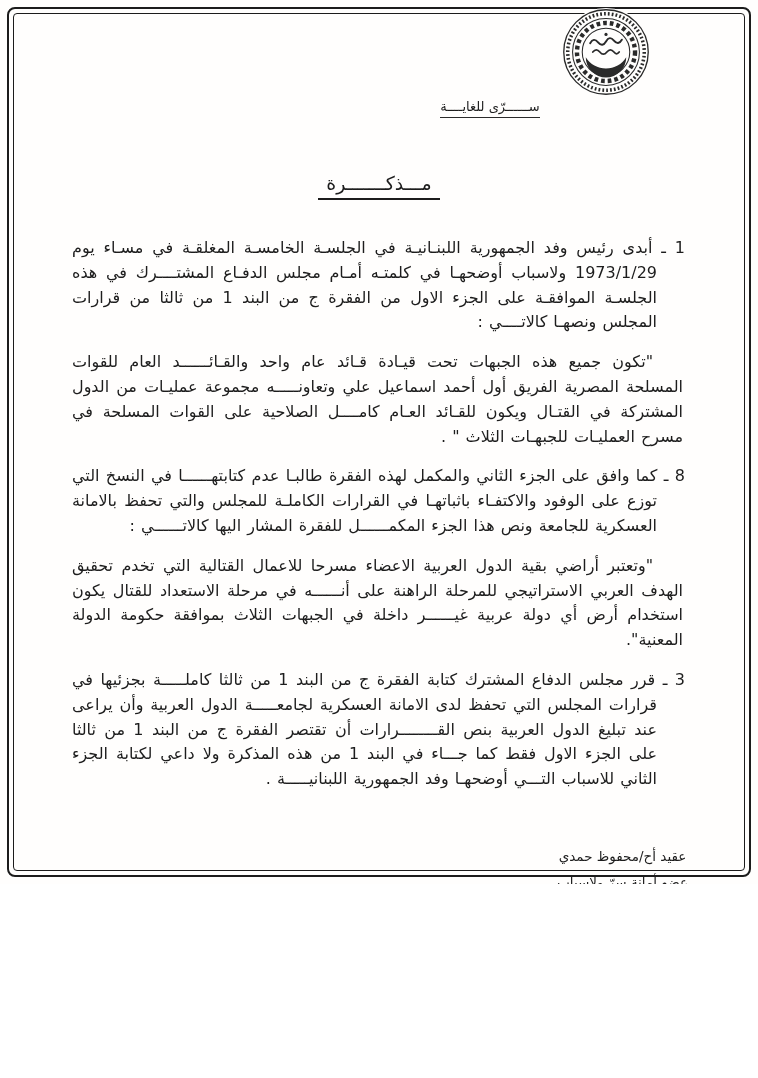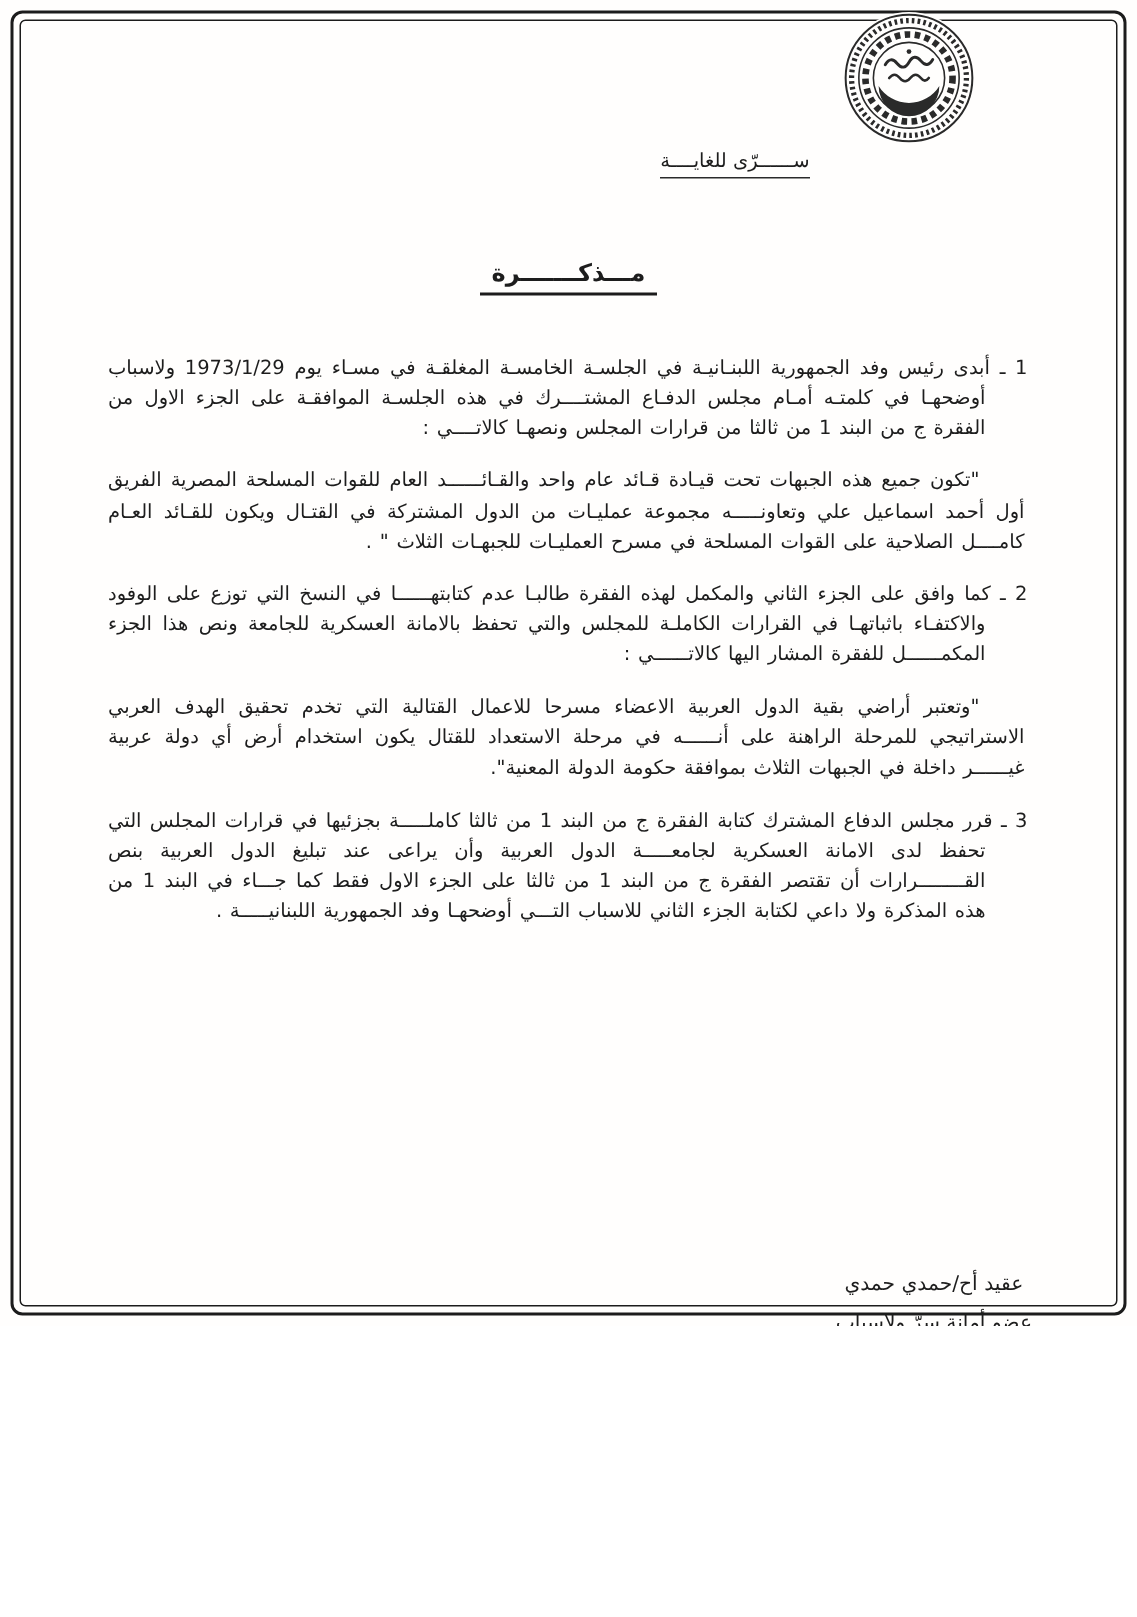"مـــذكـــــــرة" .memo-title { font-size: 16px -> 19px; font-weight: bold -> normal }
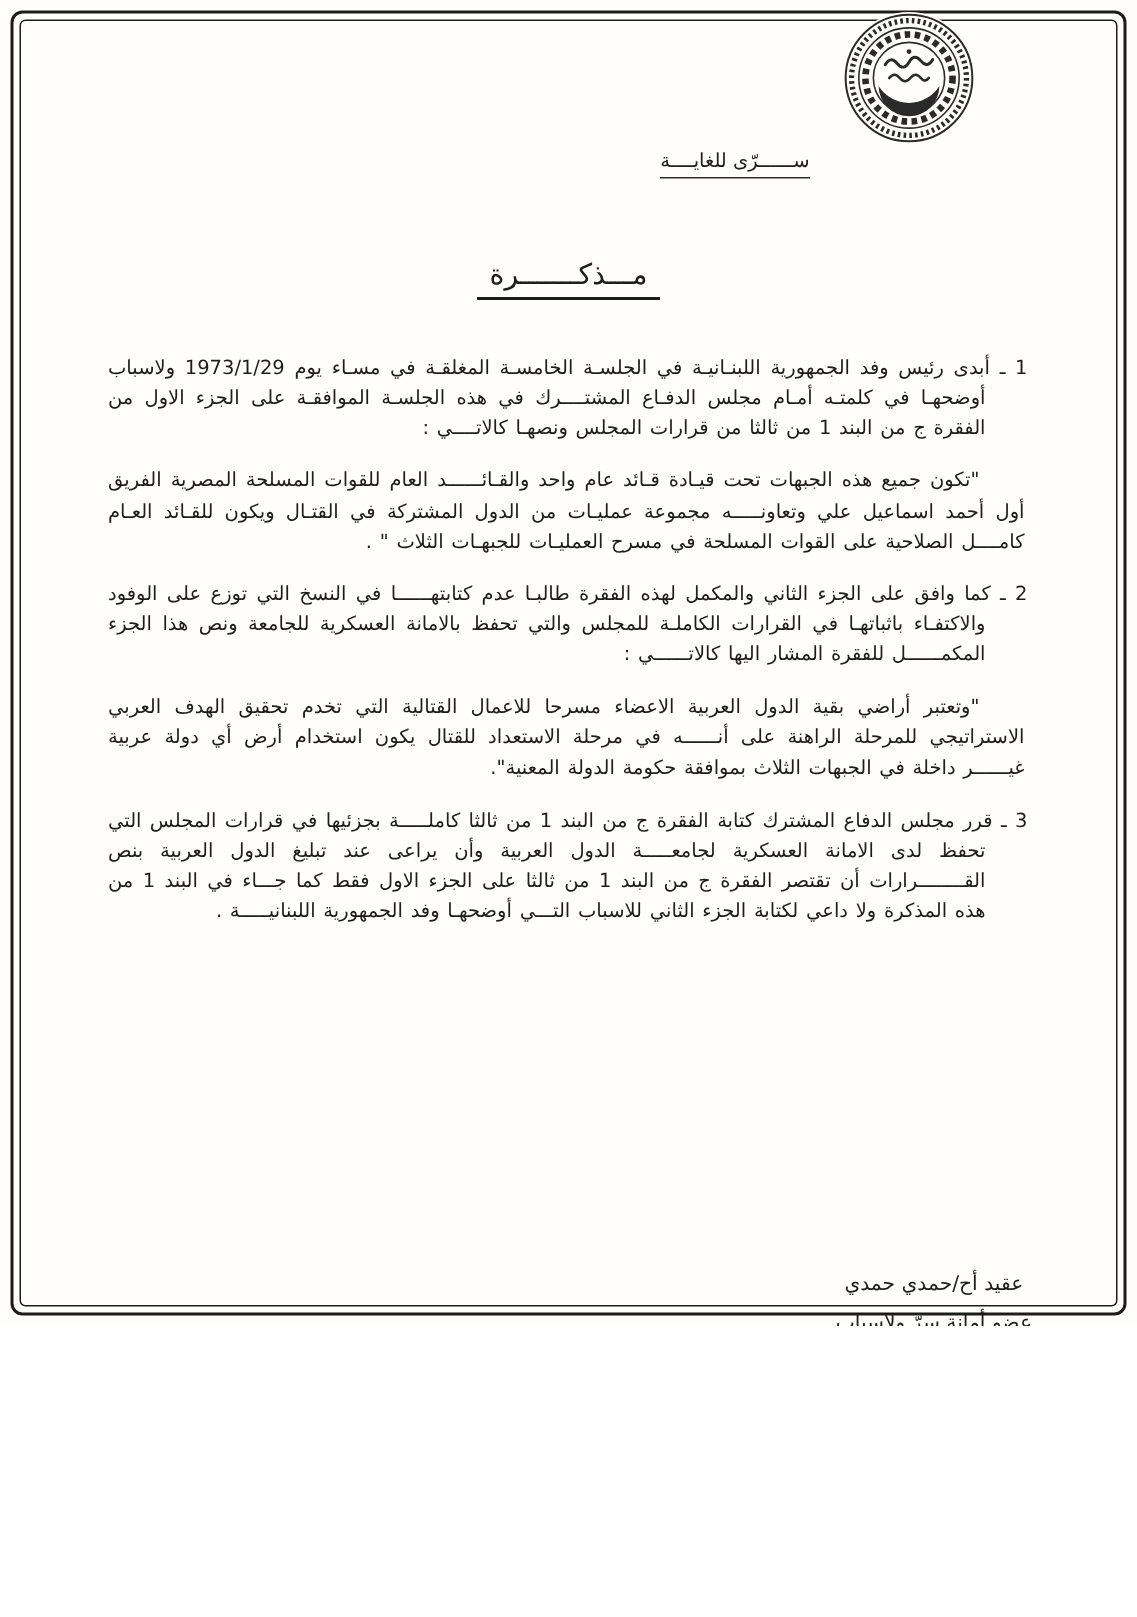"1 ـ أبدى رئيس وفد" .memo-body { font-size: 13px -> 16px }
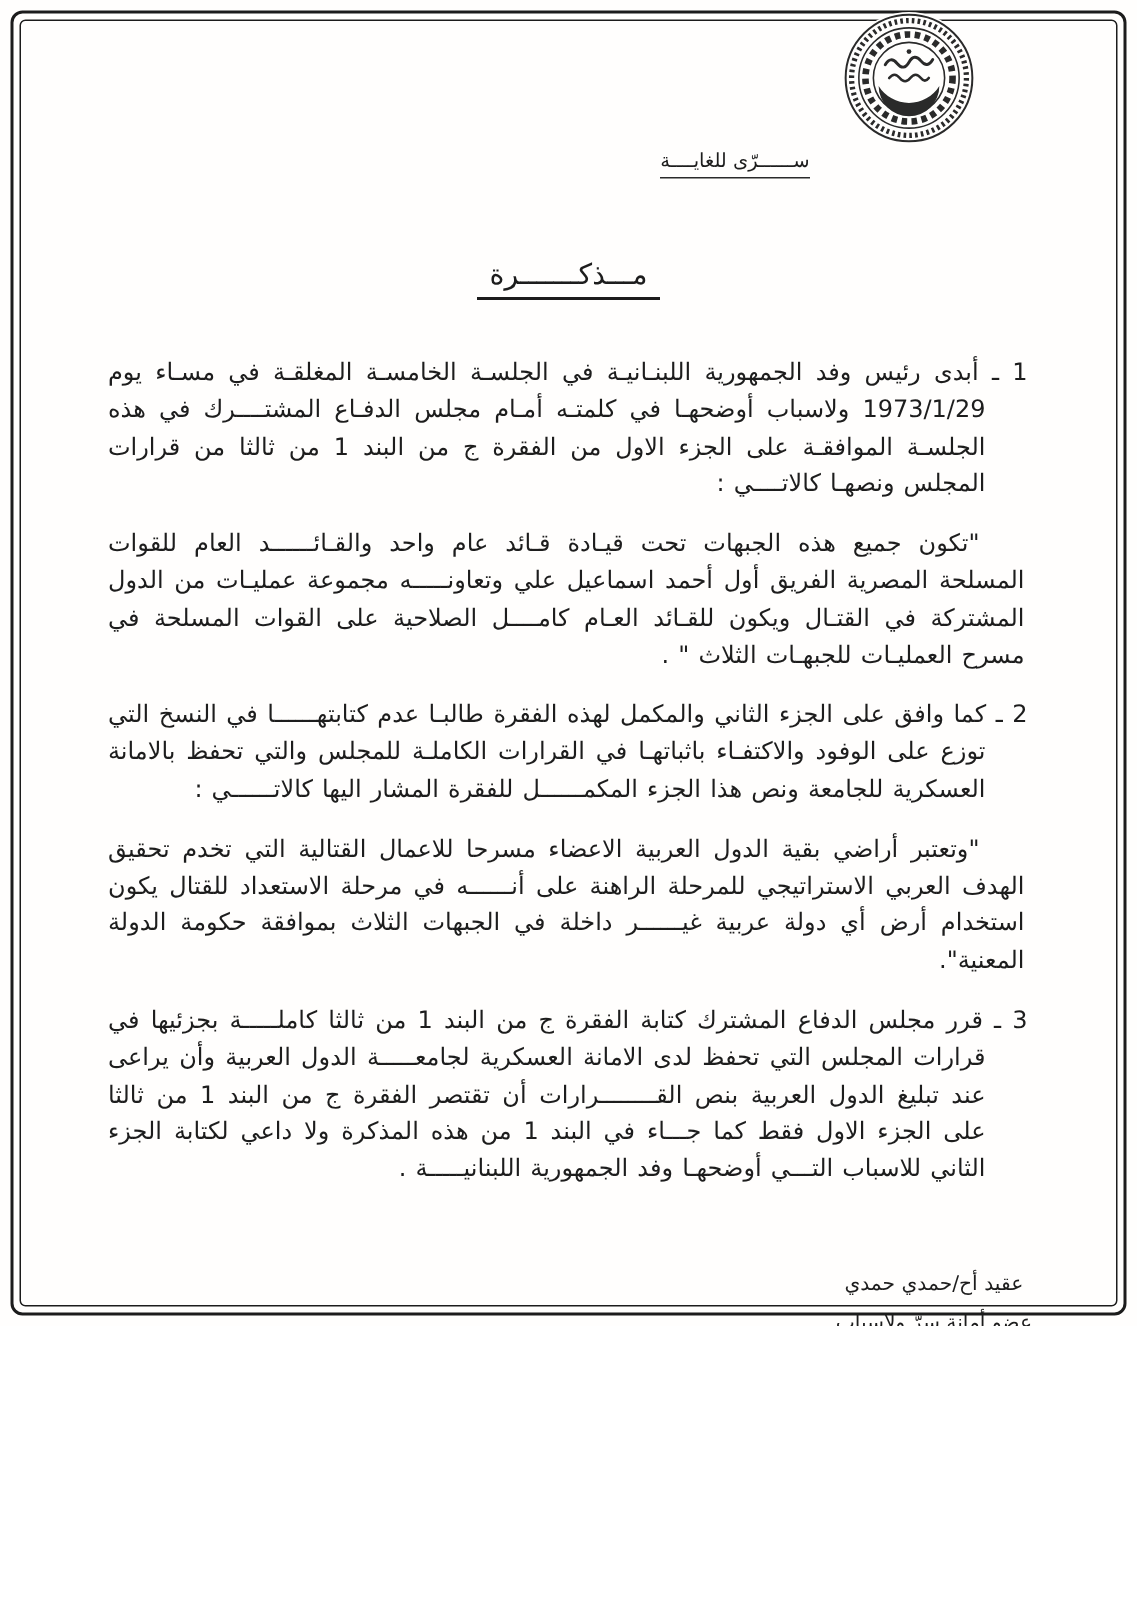"2 ـ" span { text: 2 -> 8 }
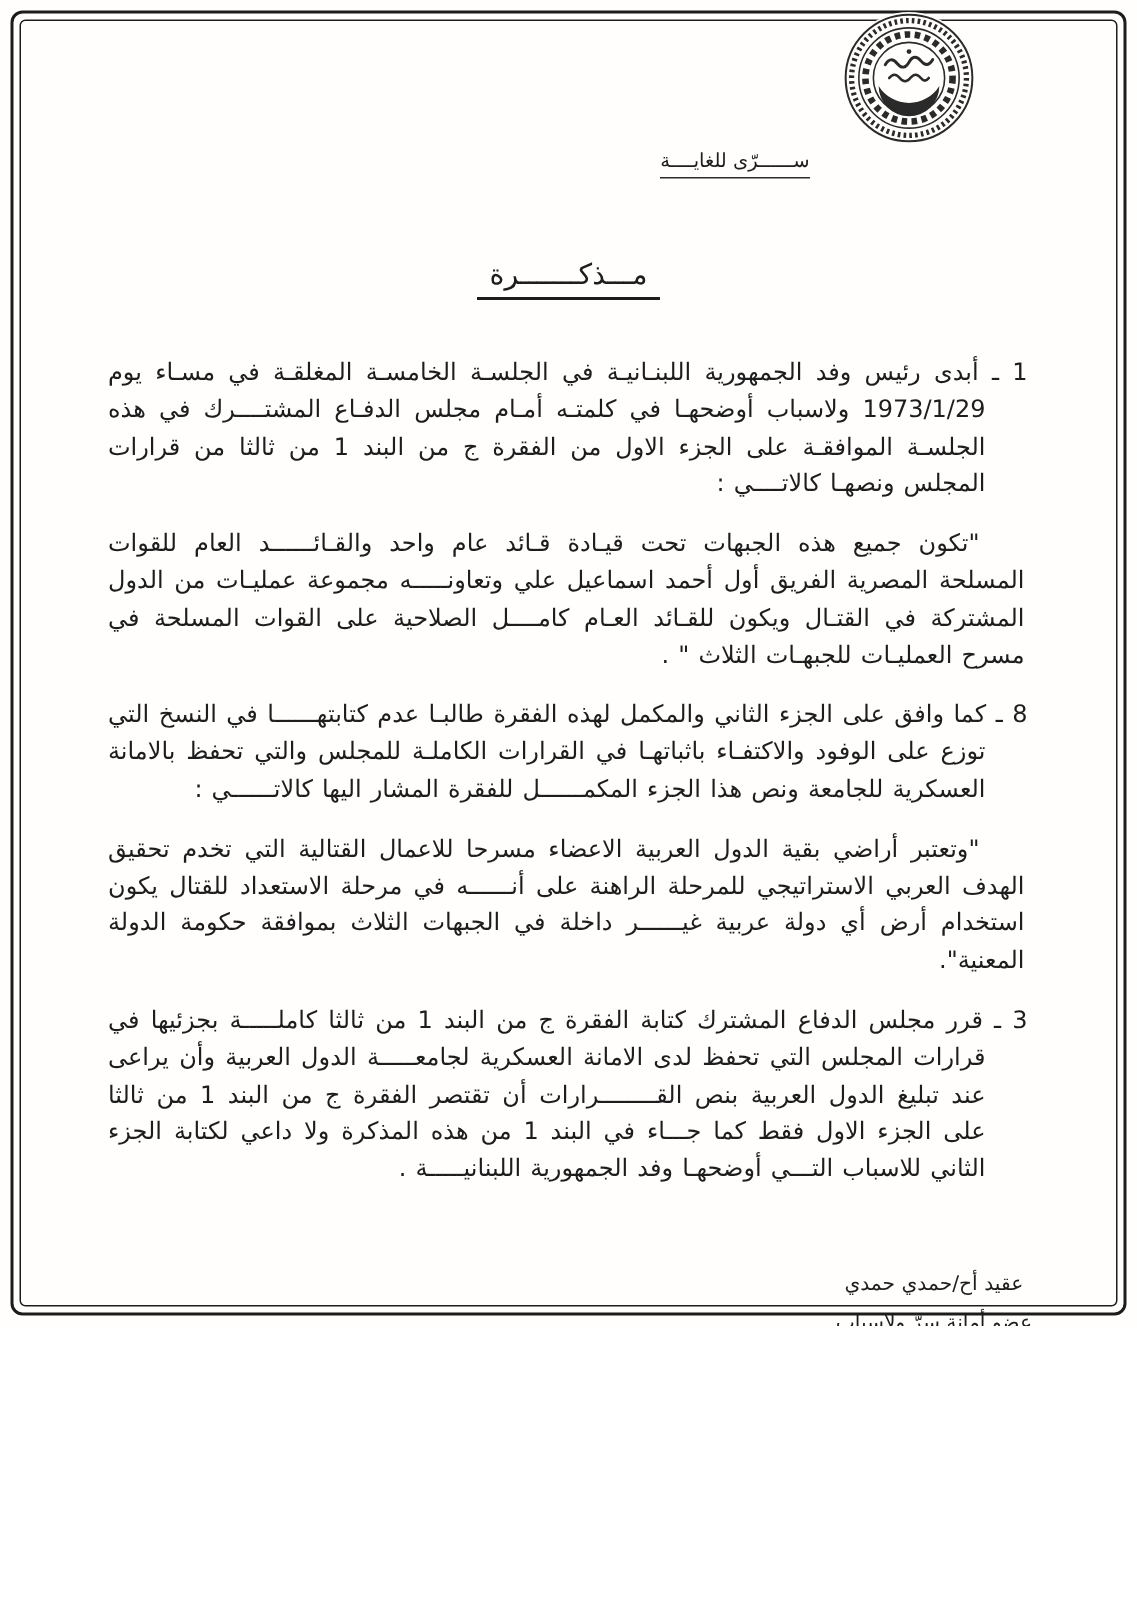"عقيد أح/حمدي حمدي" div.sig-name { text: أح/حمدي -> أح/محفوظ }
